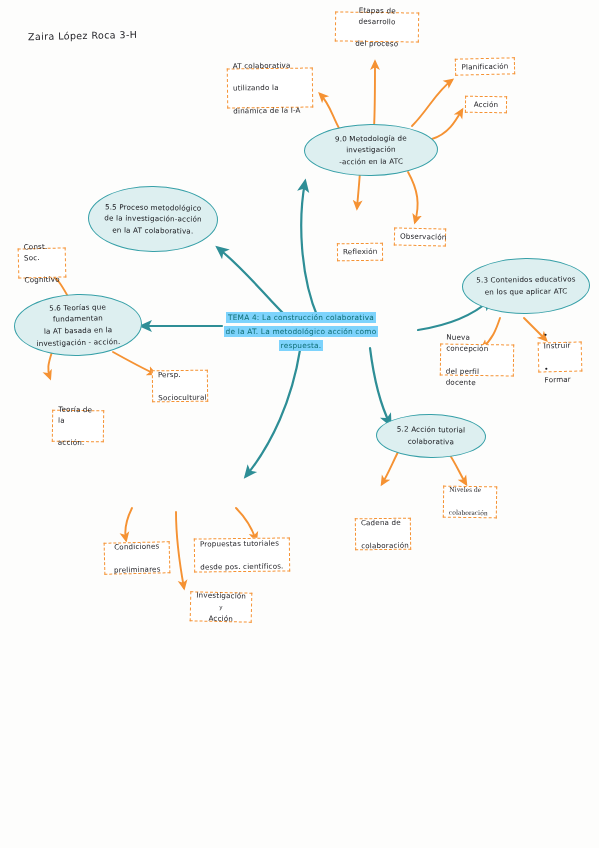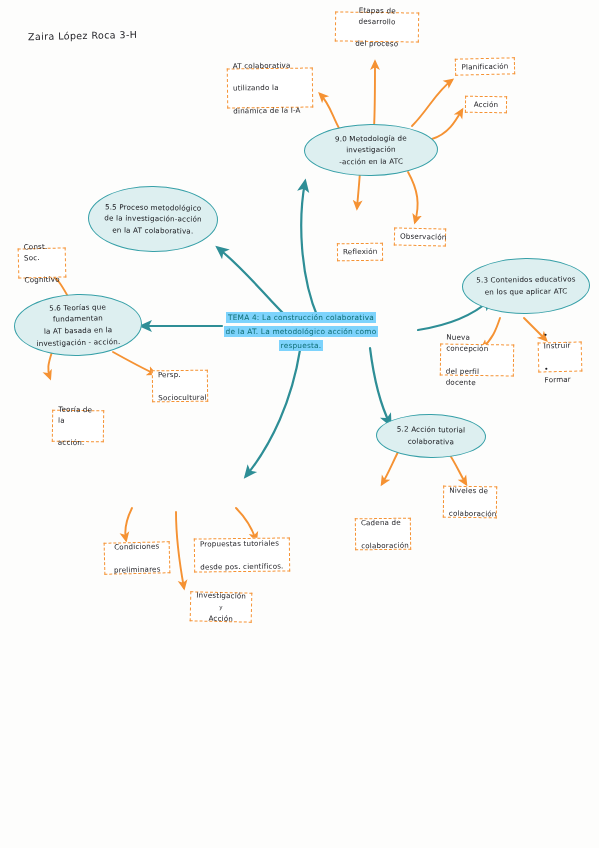"Niveles de" div.box { font-family: none -> Liberation Serif, serif }
